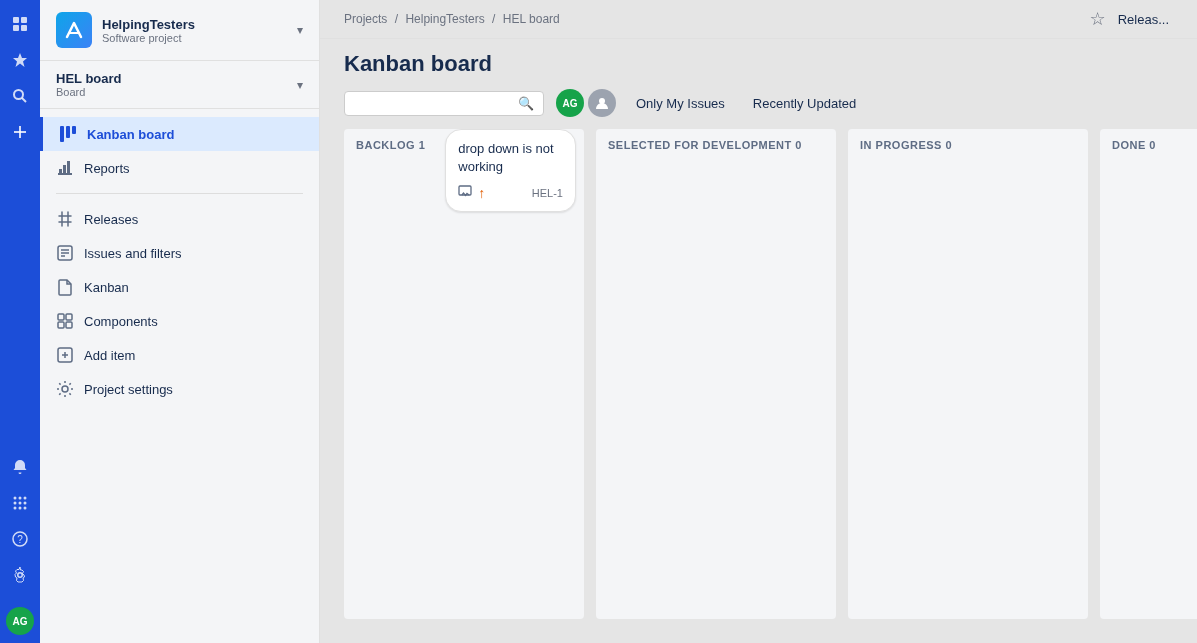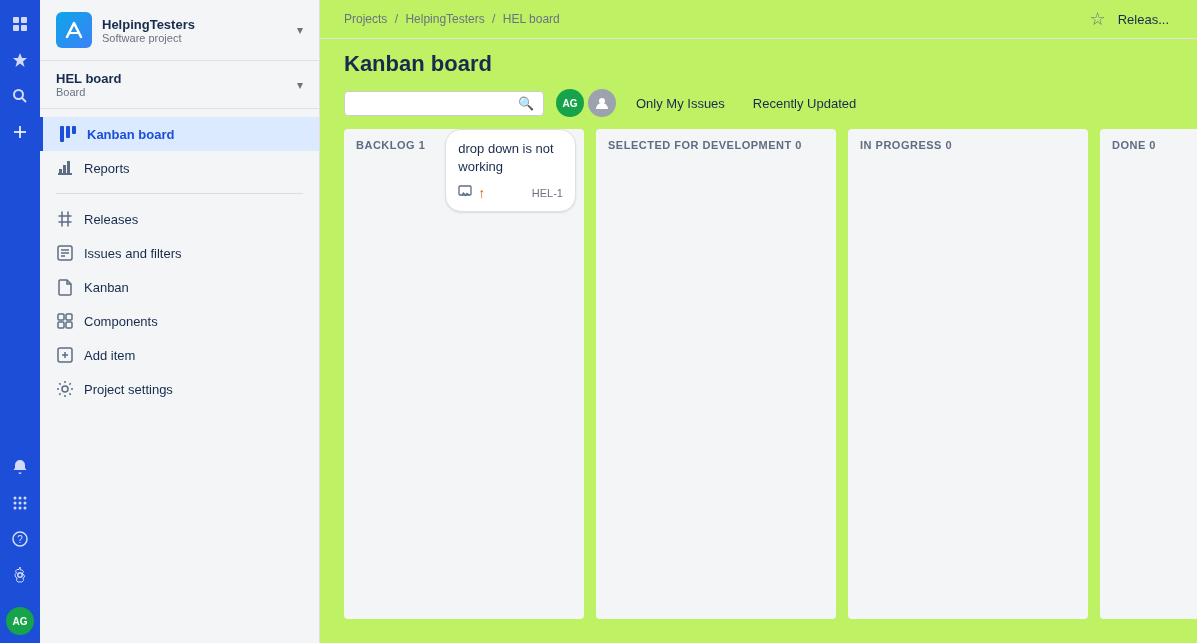"Projects / HelpingTesters / HEL" .main-content { background: #bef264 -> #e5e5e5 }
